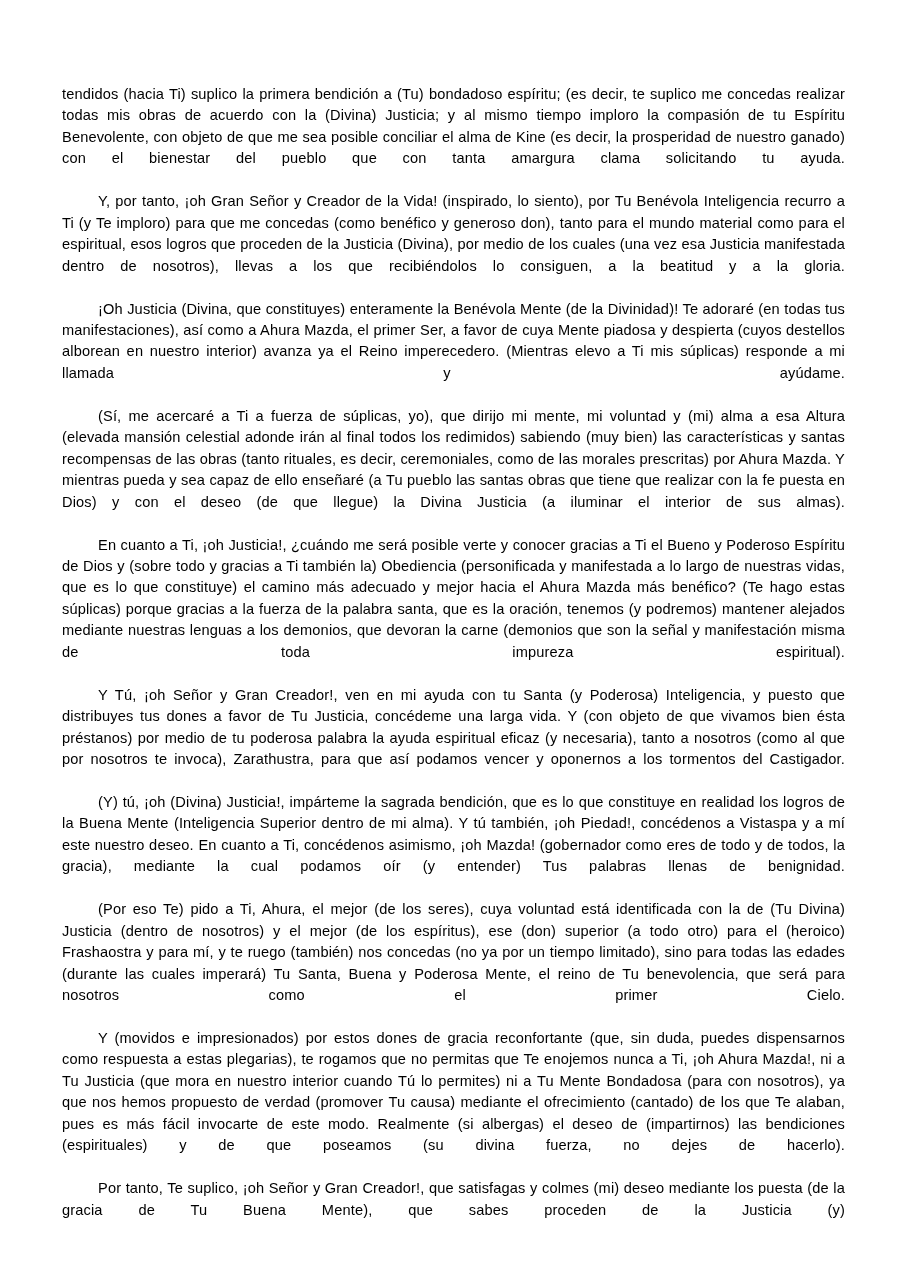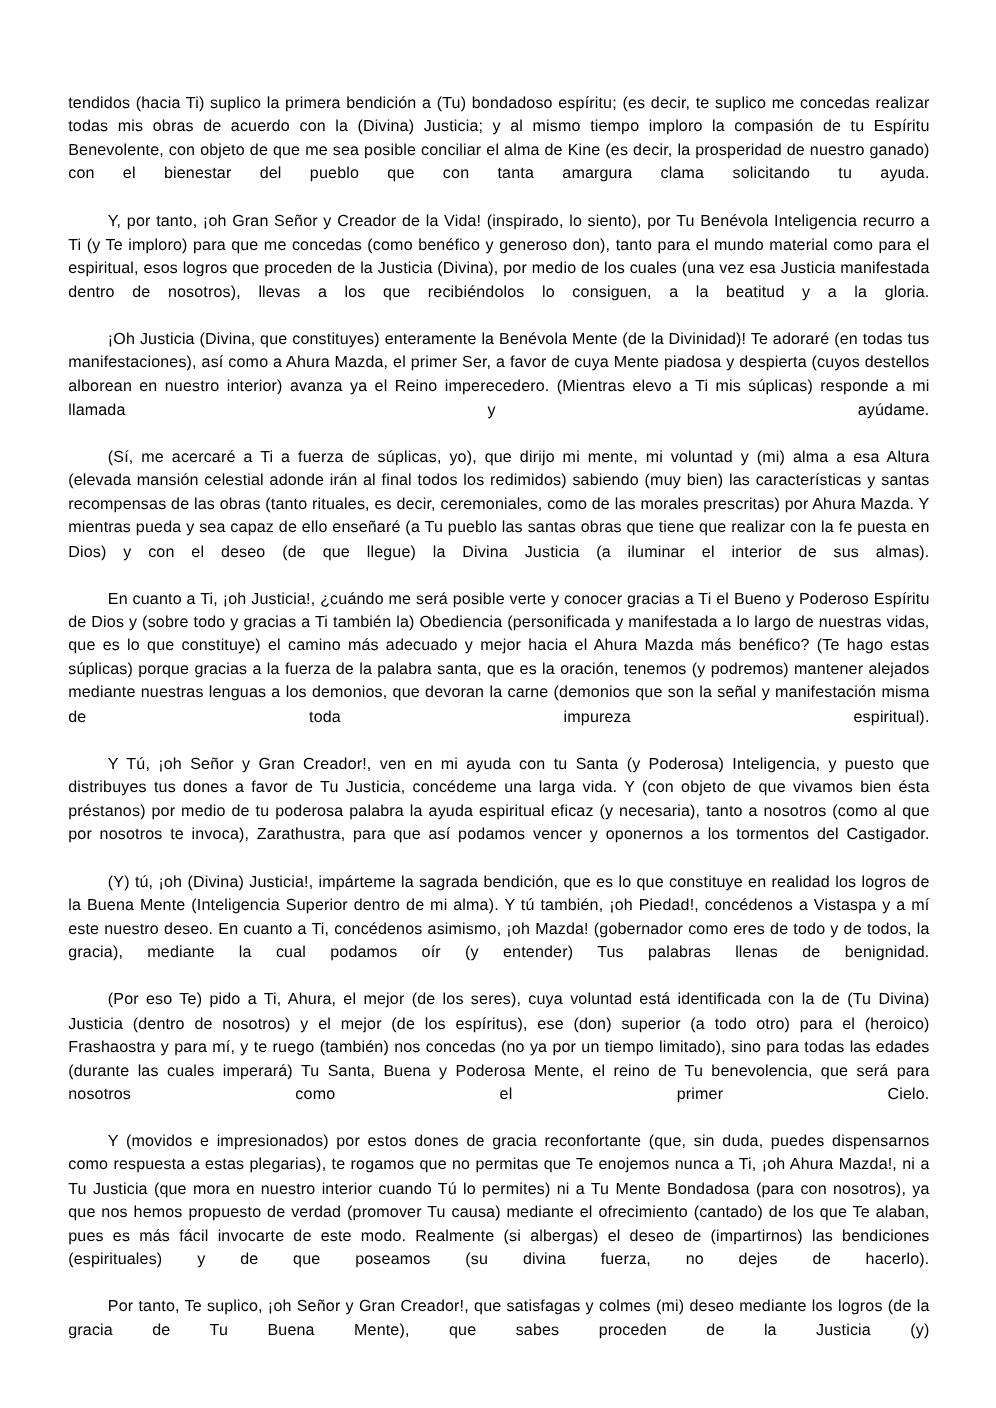"Por tanto, Te suplico, ¡oh" p.para { text: logros -> puesta }
